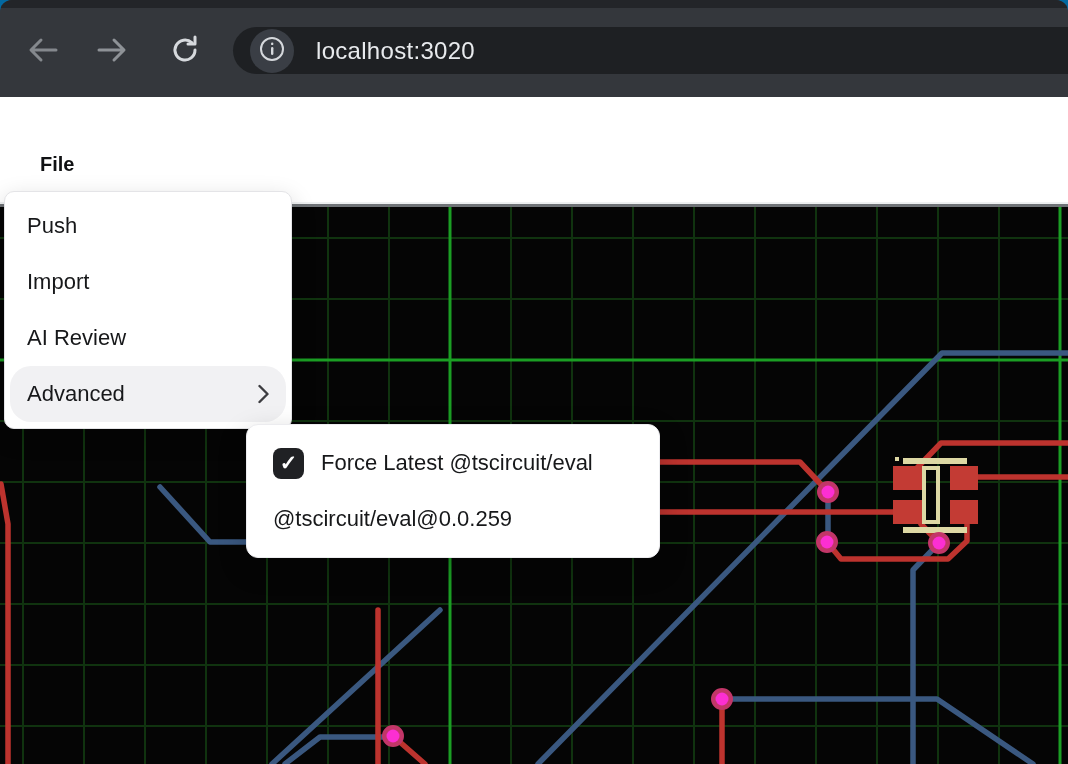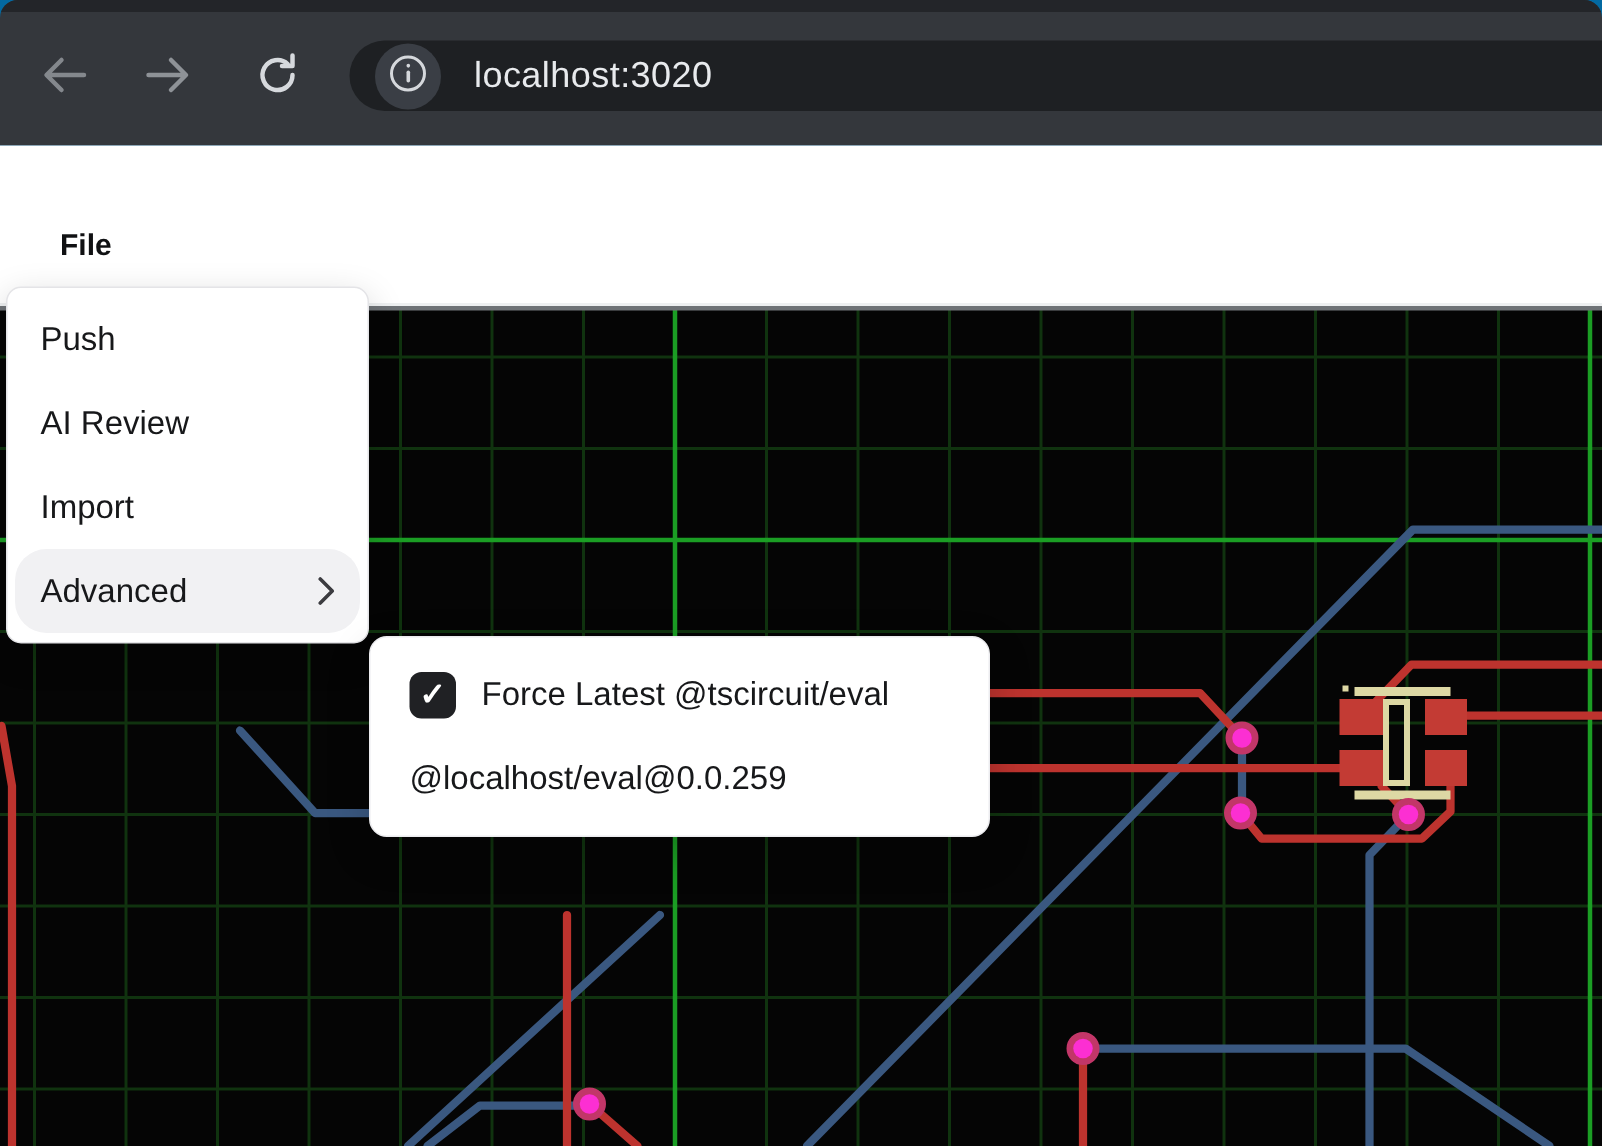"Push" .file-menu { width: 242px -> 288px }
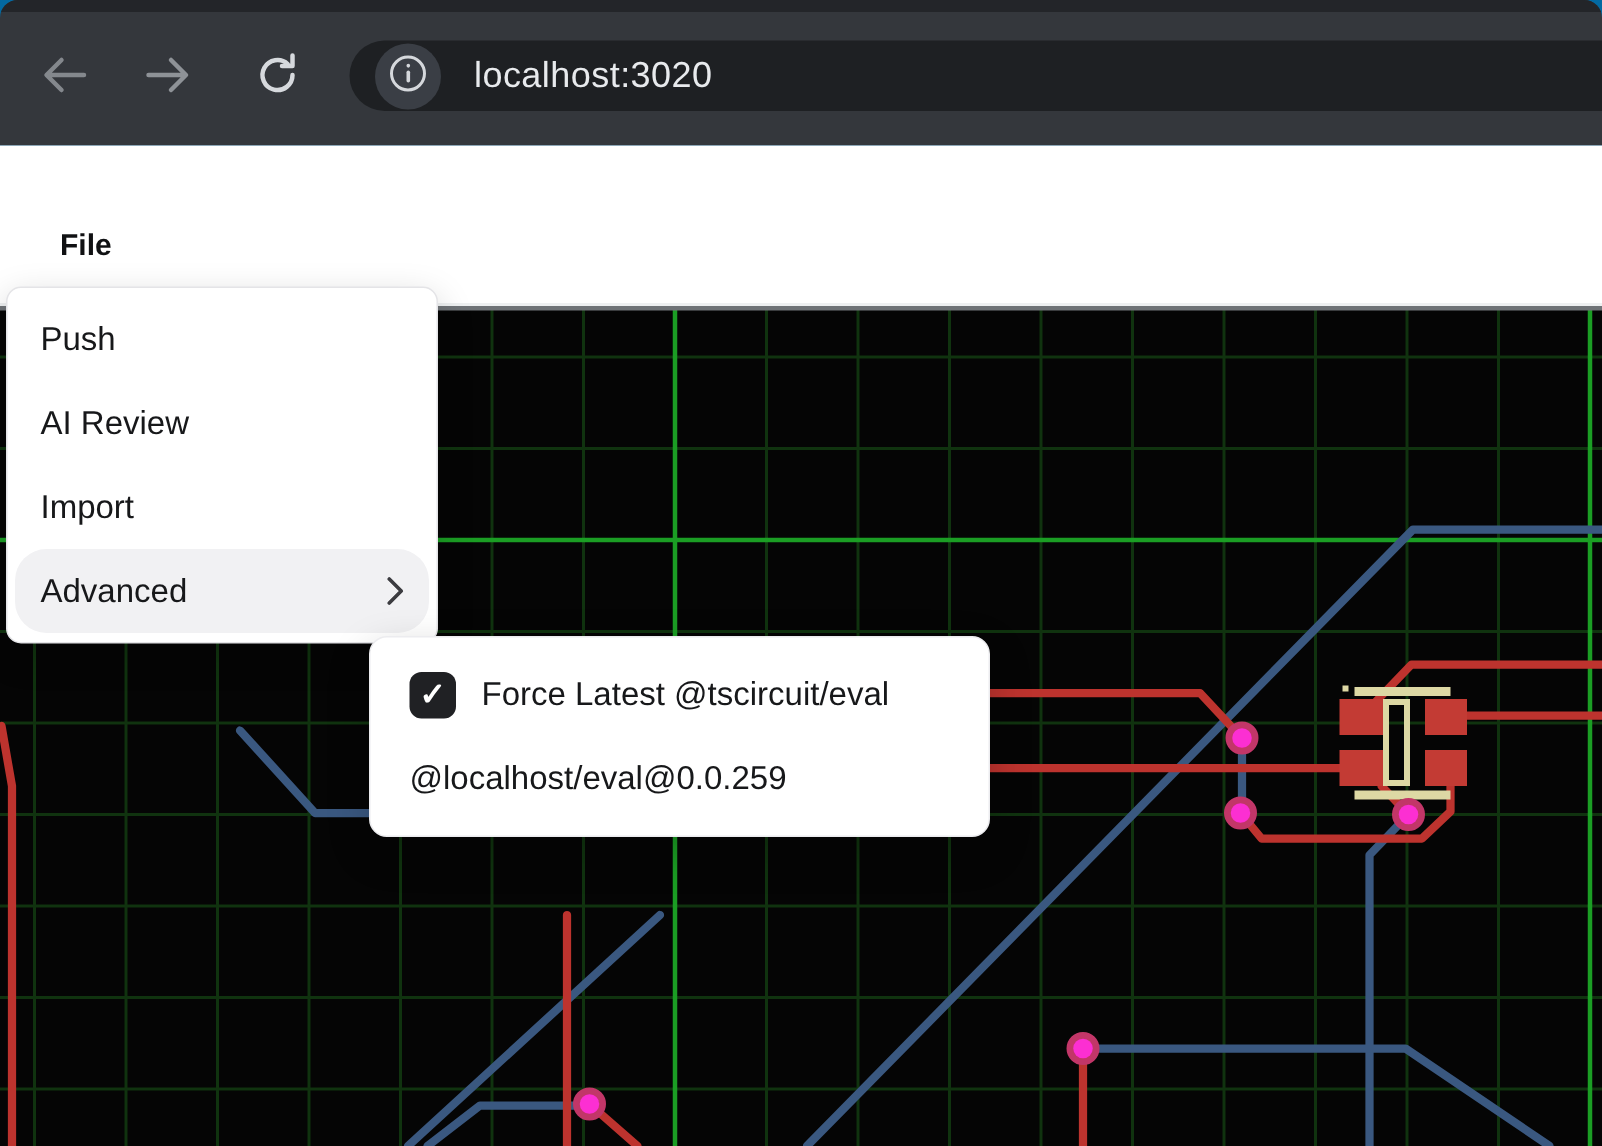"AI Review" div.menu-item { order: before "Import" -> after "Import" }
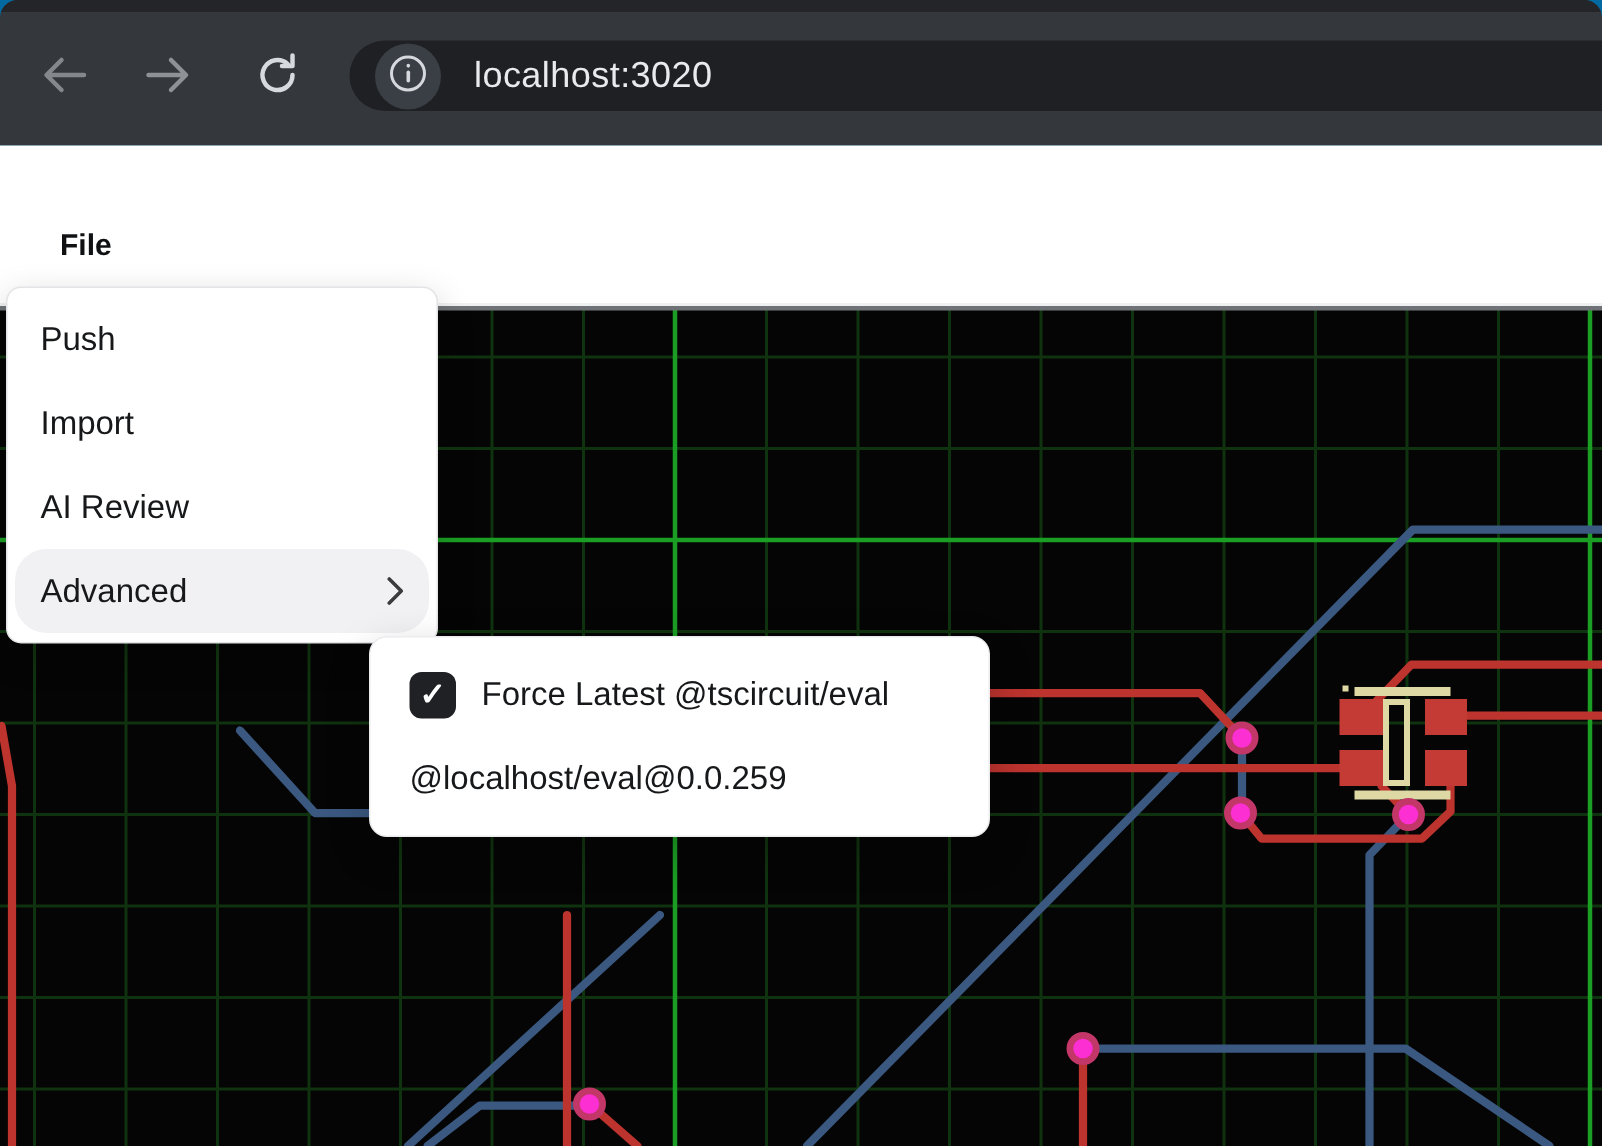"@localhost/eval@0.0.259" span { text: @localhost/eval@0.0.259 -> @tscircuit/eval@0.0.259 }
